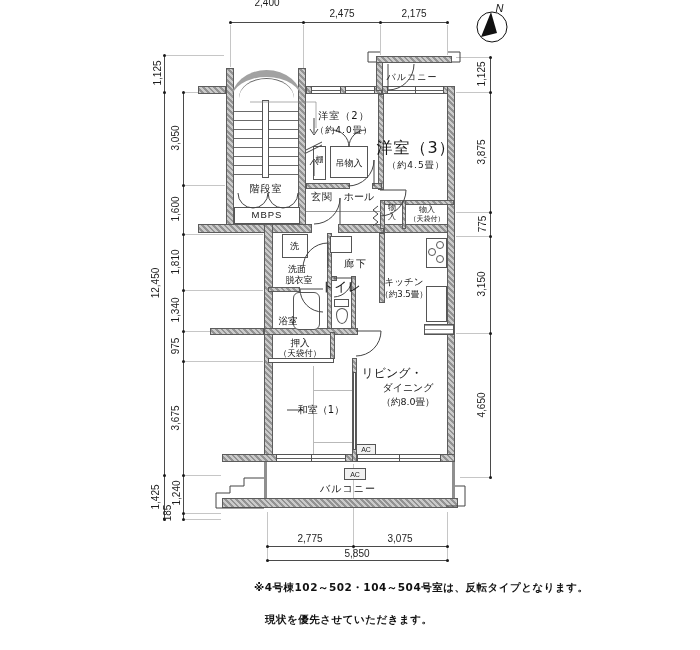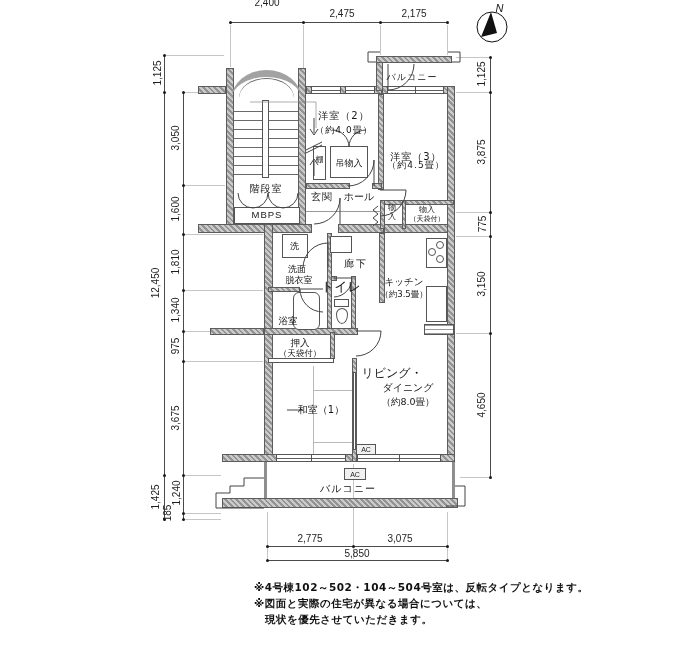"洋室（3）" span.lbl { font-size: 10px -> 16px; top: 157px -> 148px }
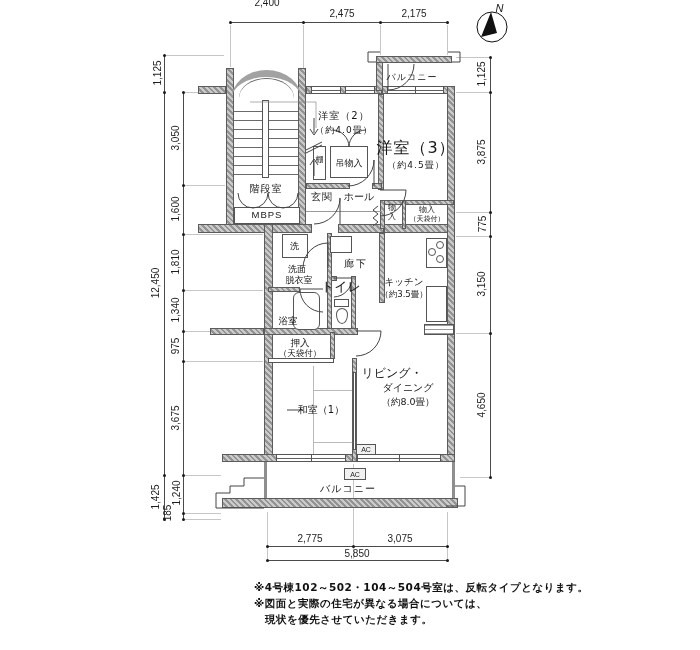"※図面と実際の住宅が異なる場合については、" div.note { html: <div>※図面と実際の住宅が異なる場合については、</div> -> none }
